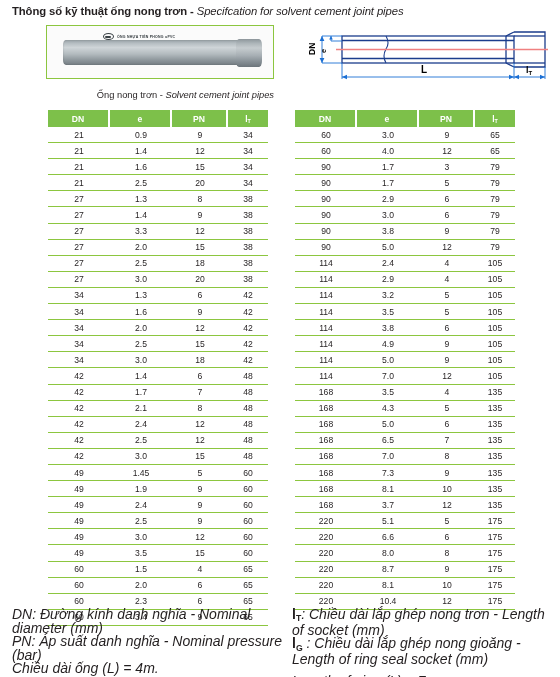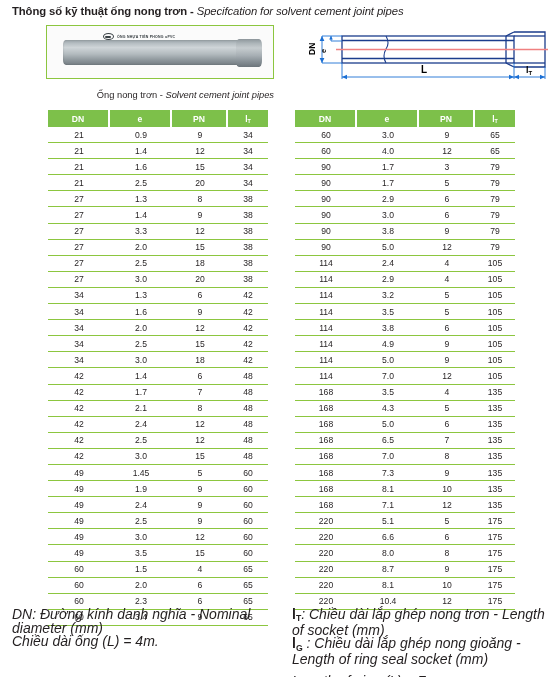"7.1" td.col-e { text: 7.1 -> 3.7 }
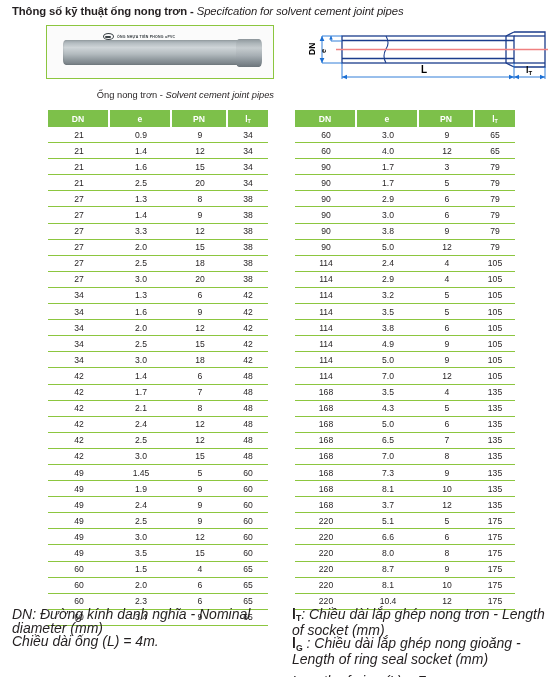"PN: Áp suất danh nghĩa" div { html: none -> <div>PN: Áp suất danh nghĩa - Nominal pressure (bar)</div> }
